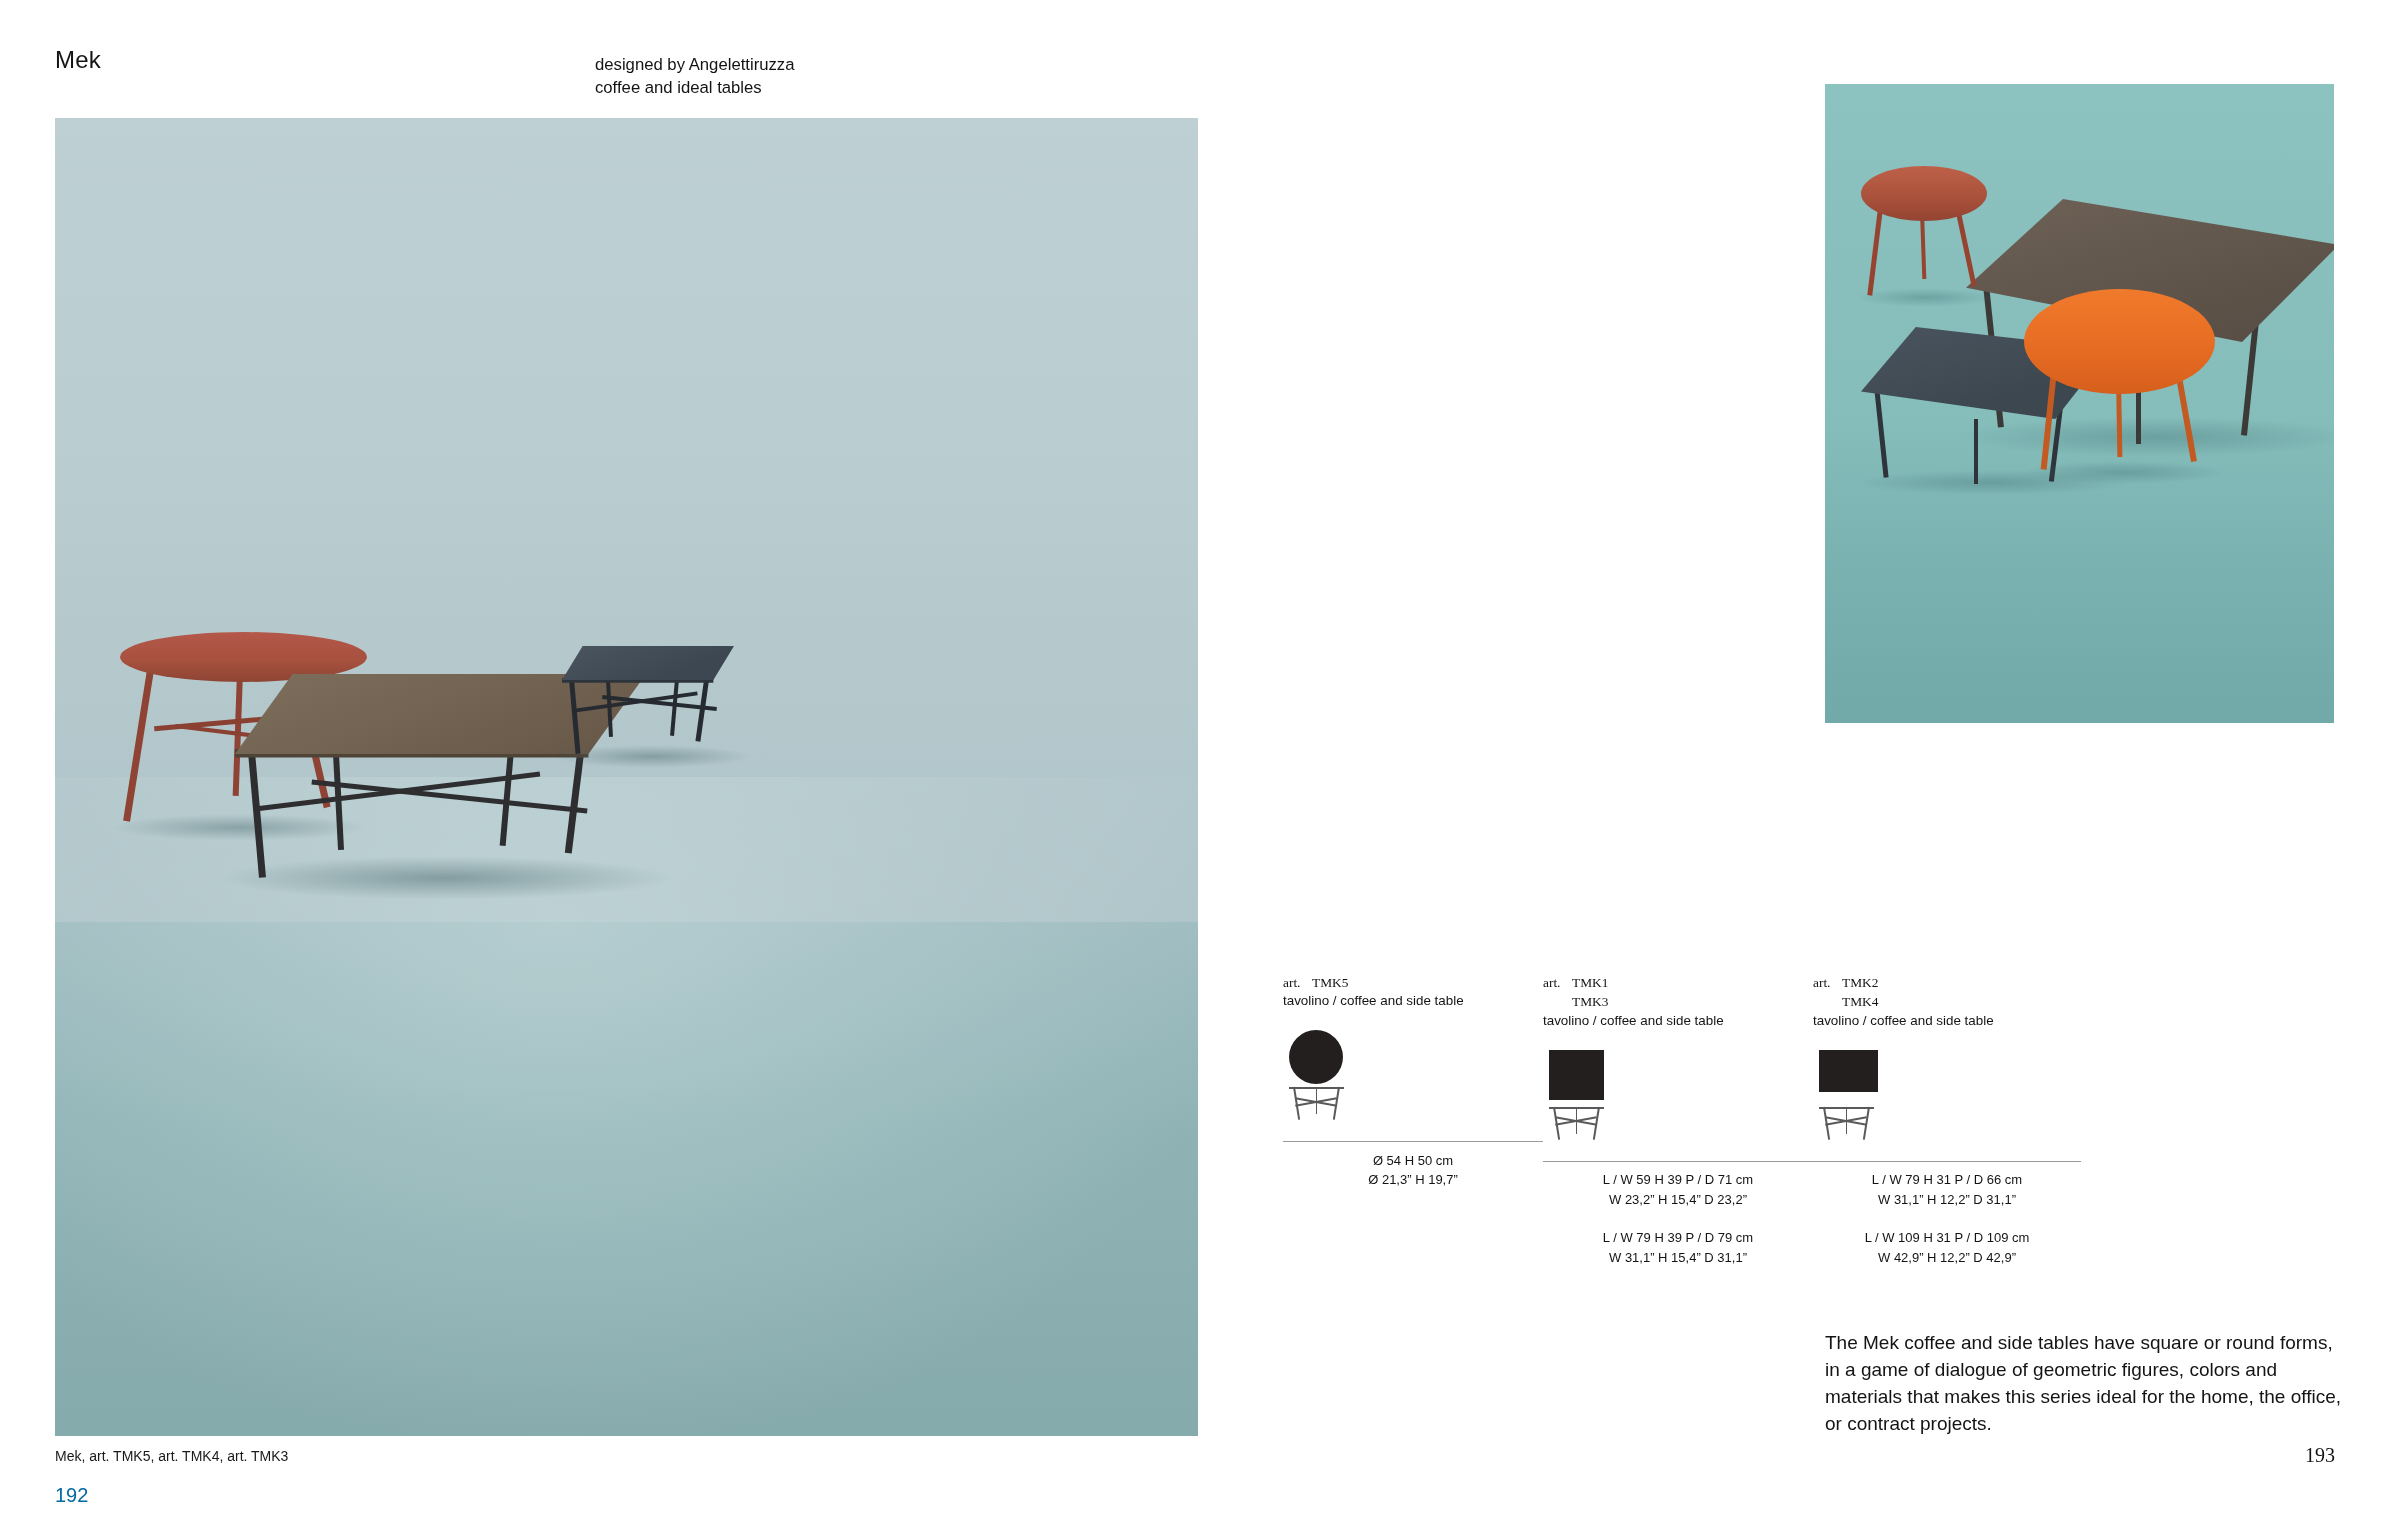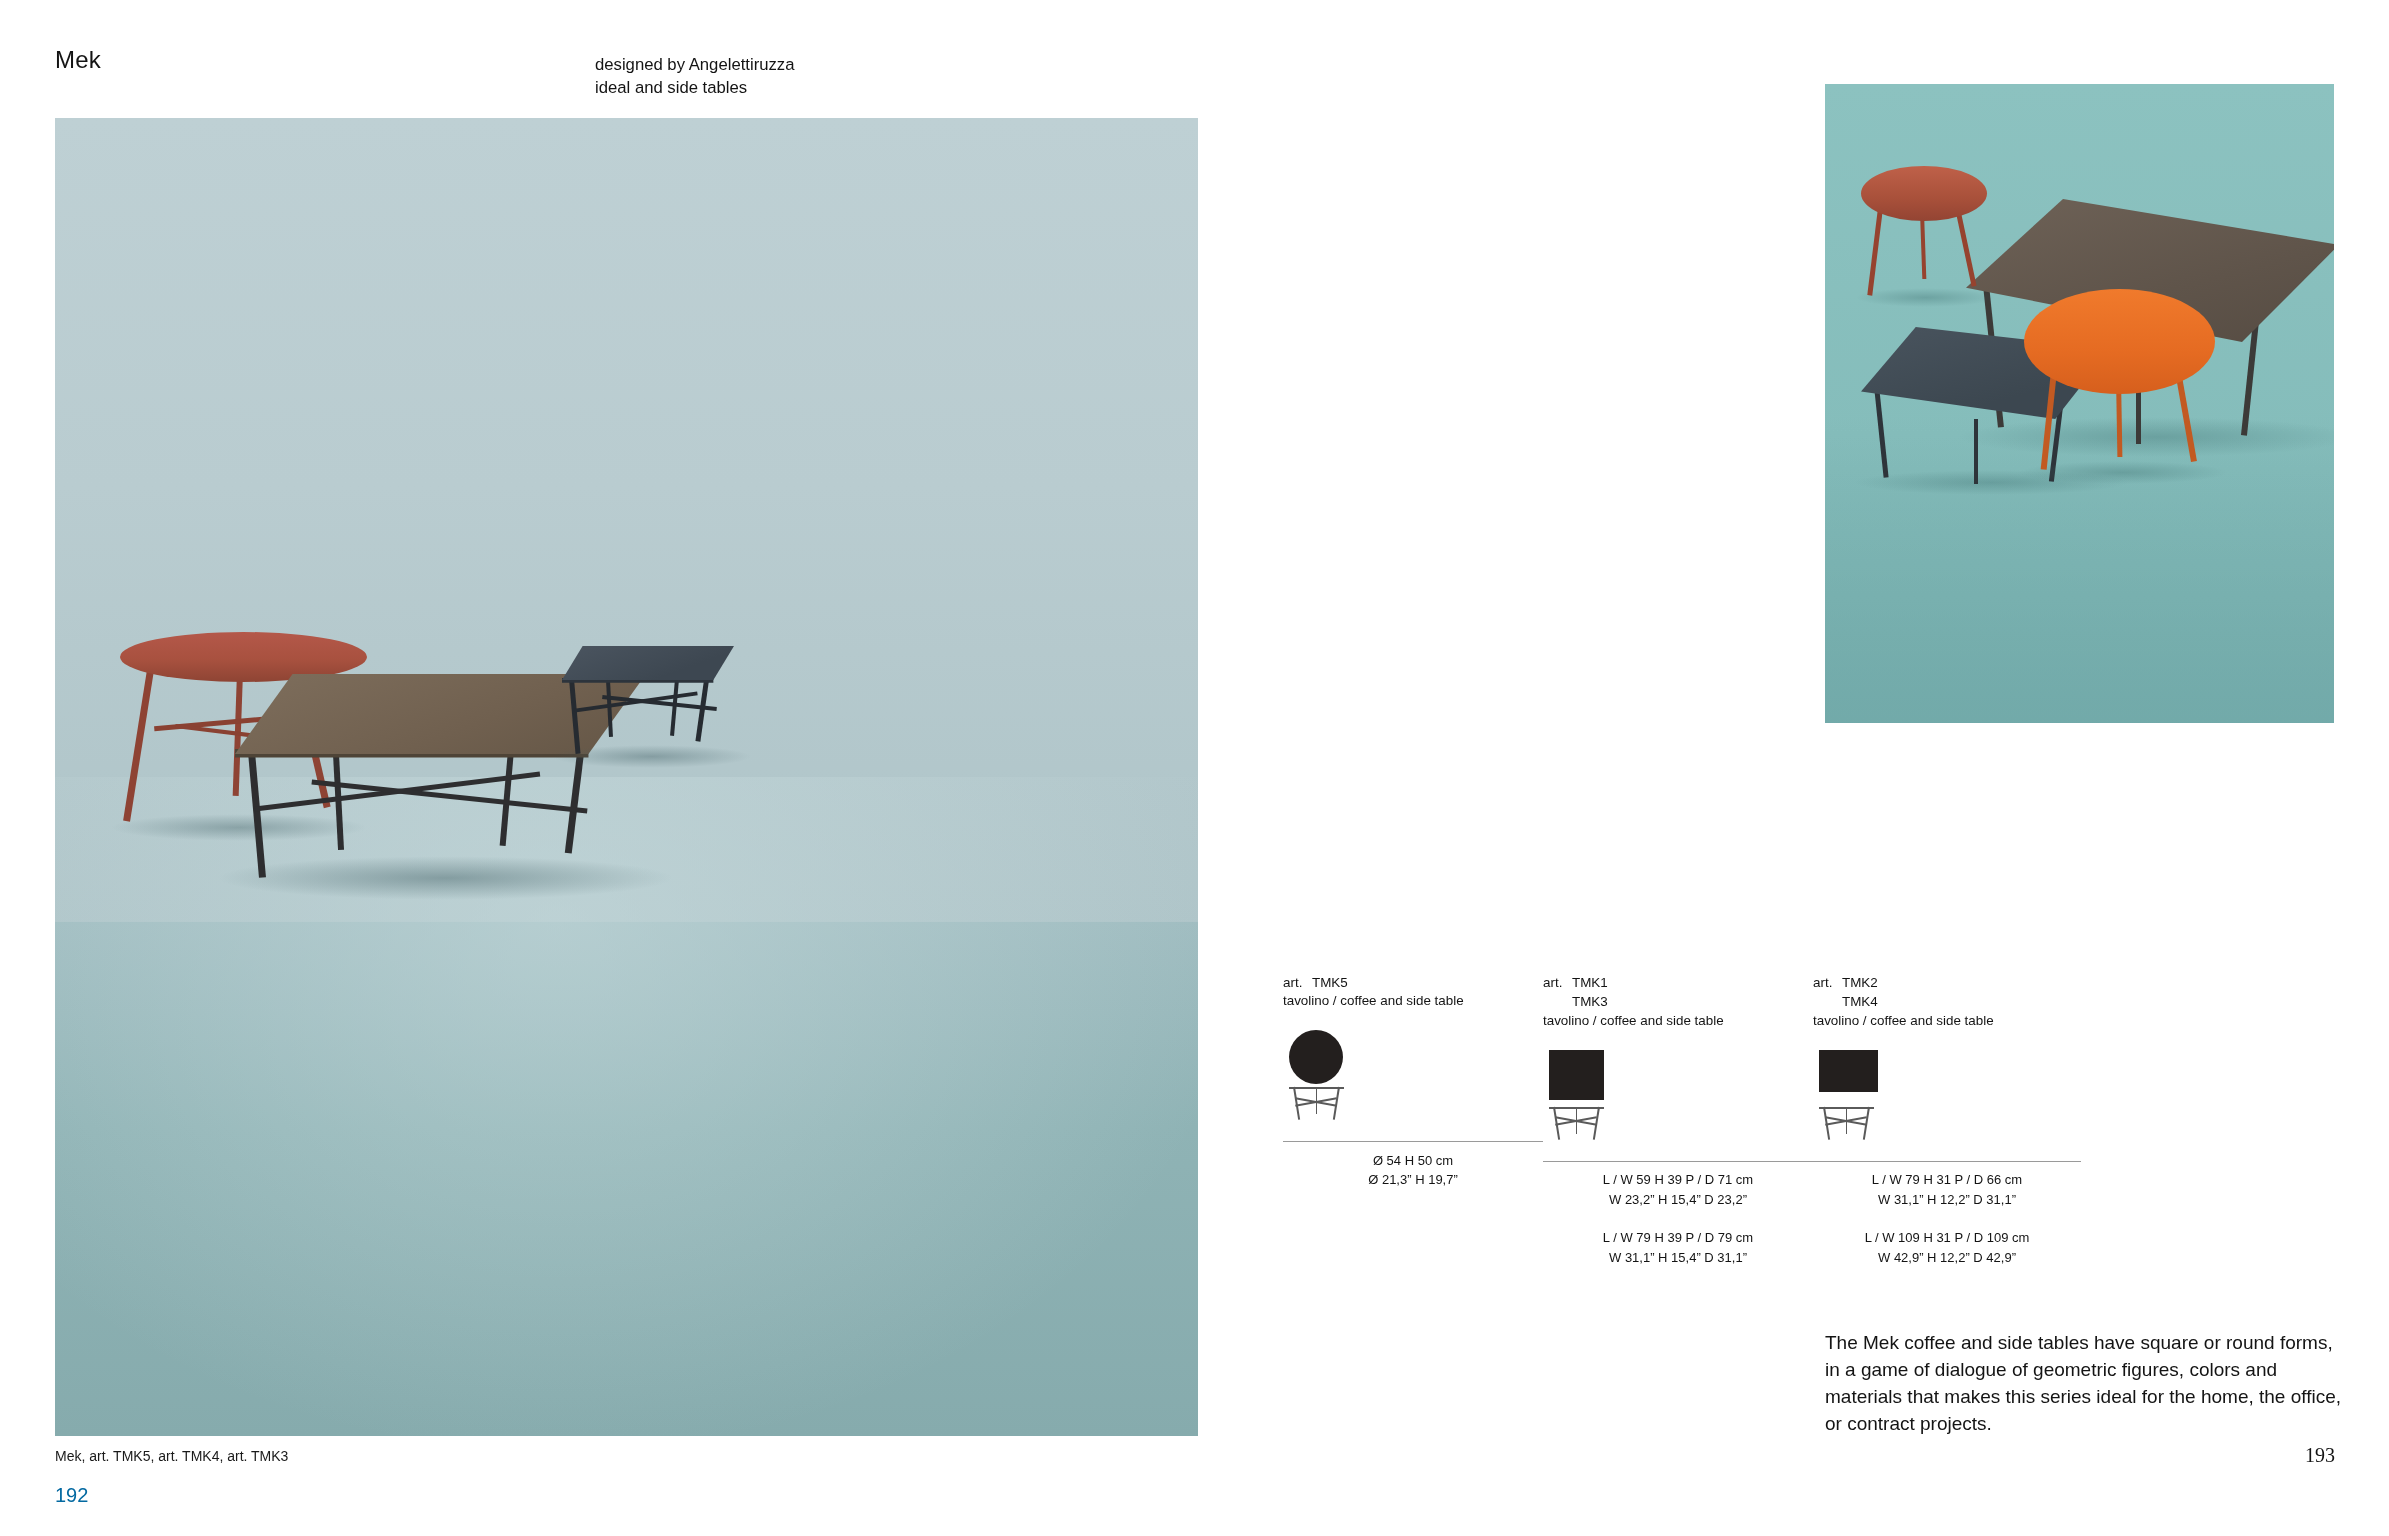"designed by Angelettiruzza" div.designer { text: ideal and side -> coffee and ideal }
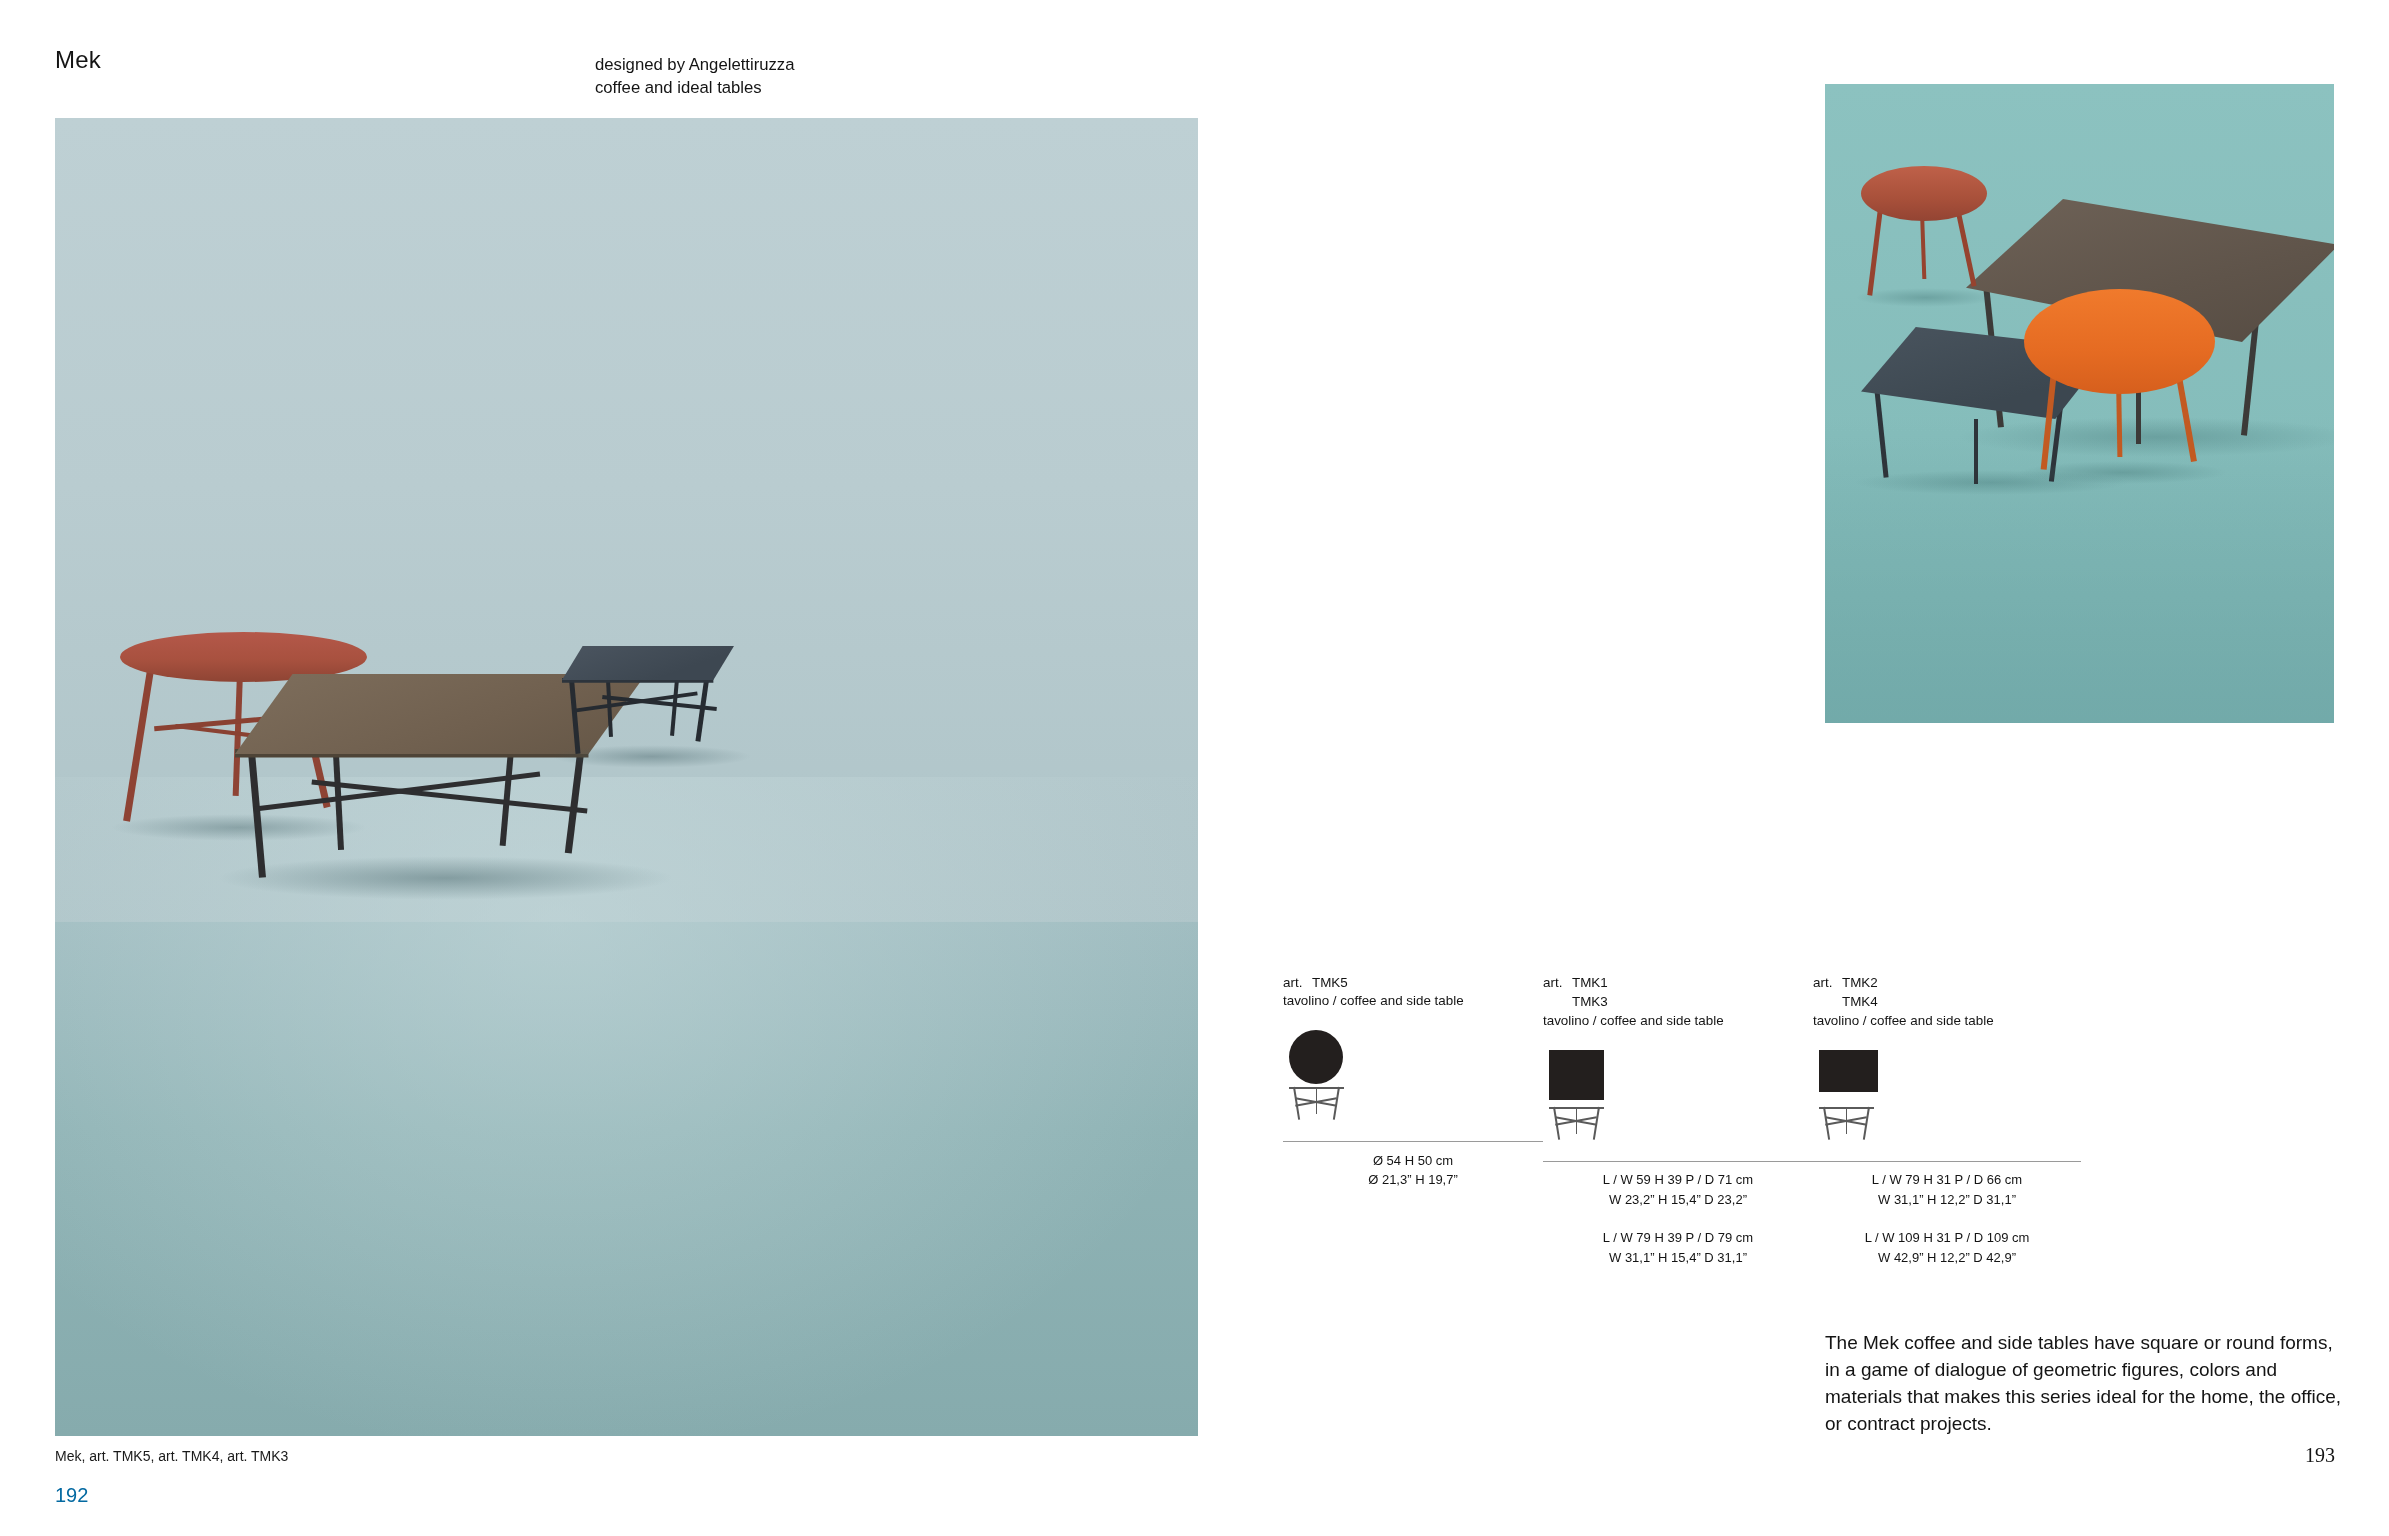"art." .art-head .art-row { font-family: none -> Liberation Serif, serif }
